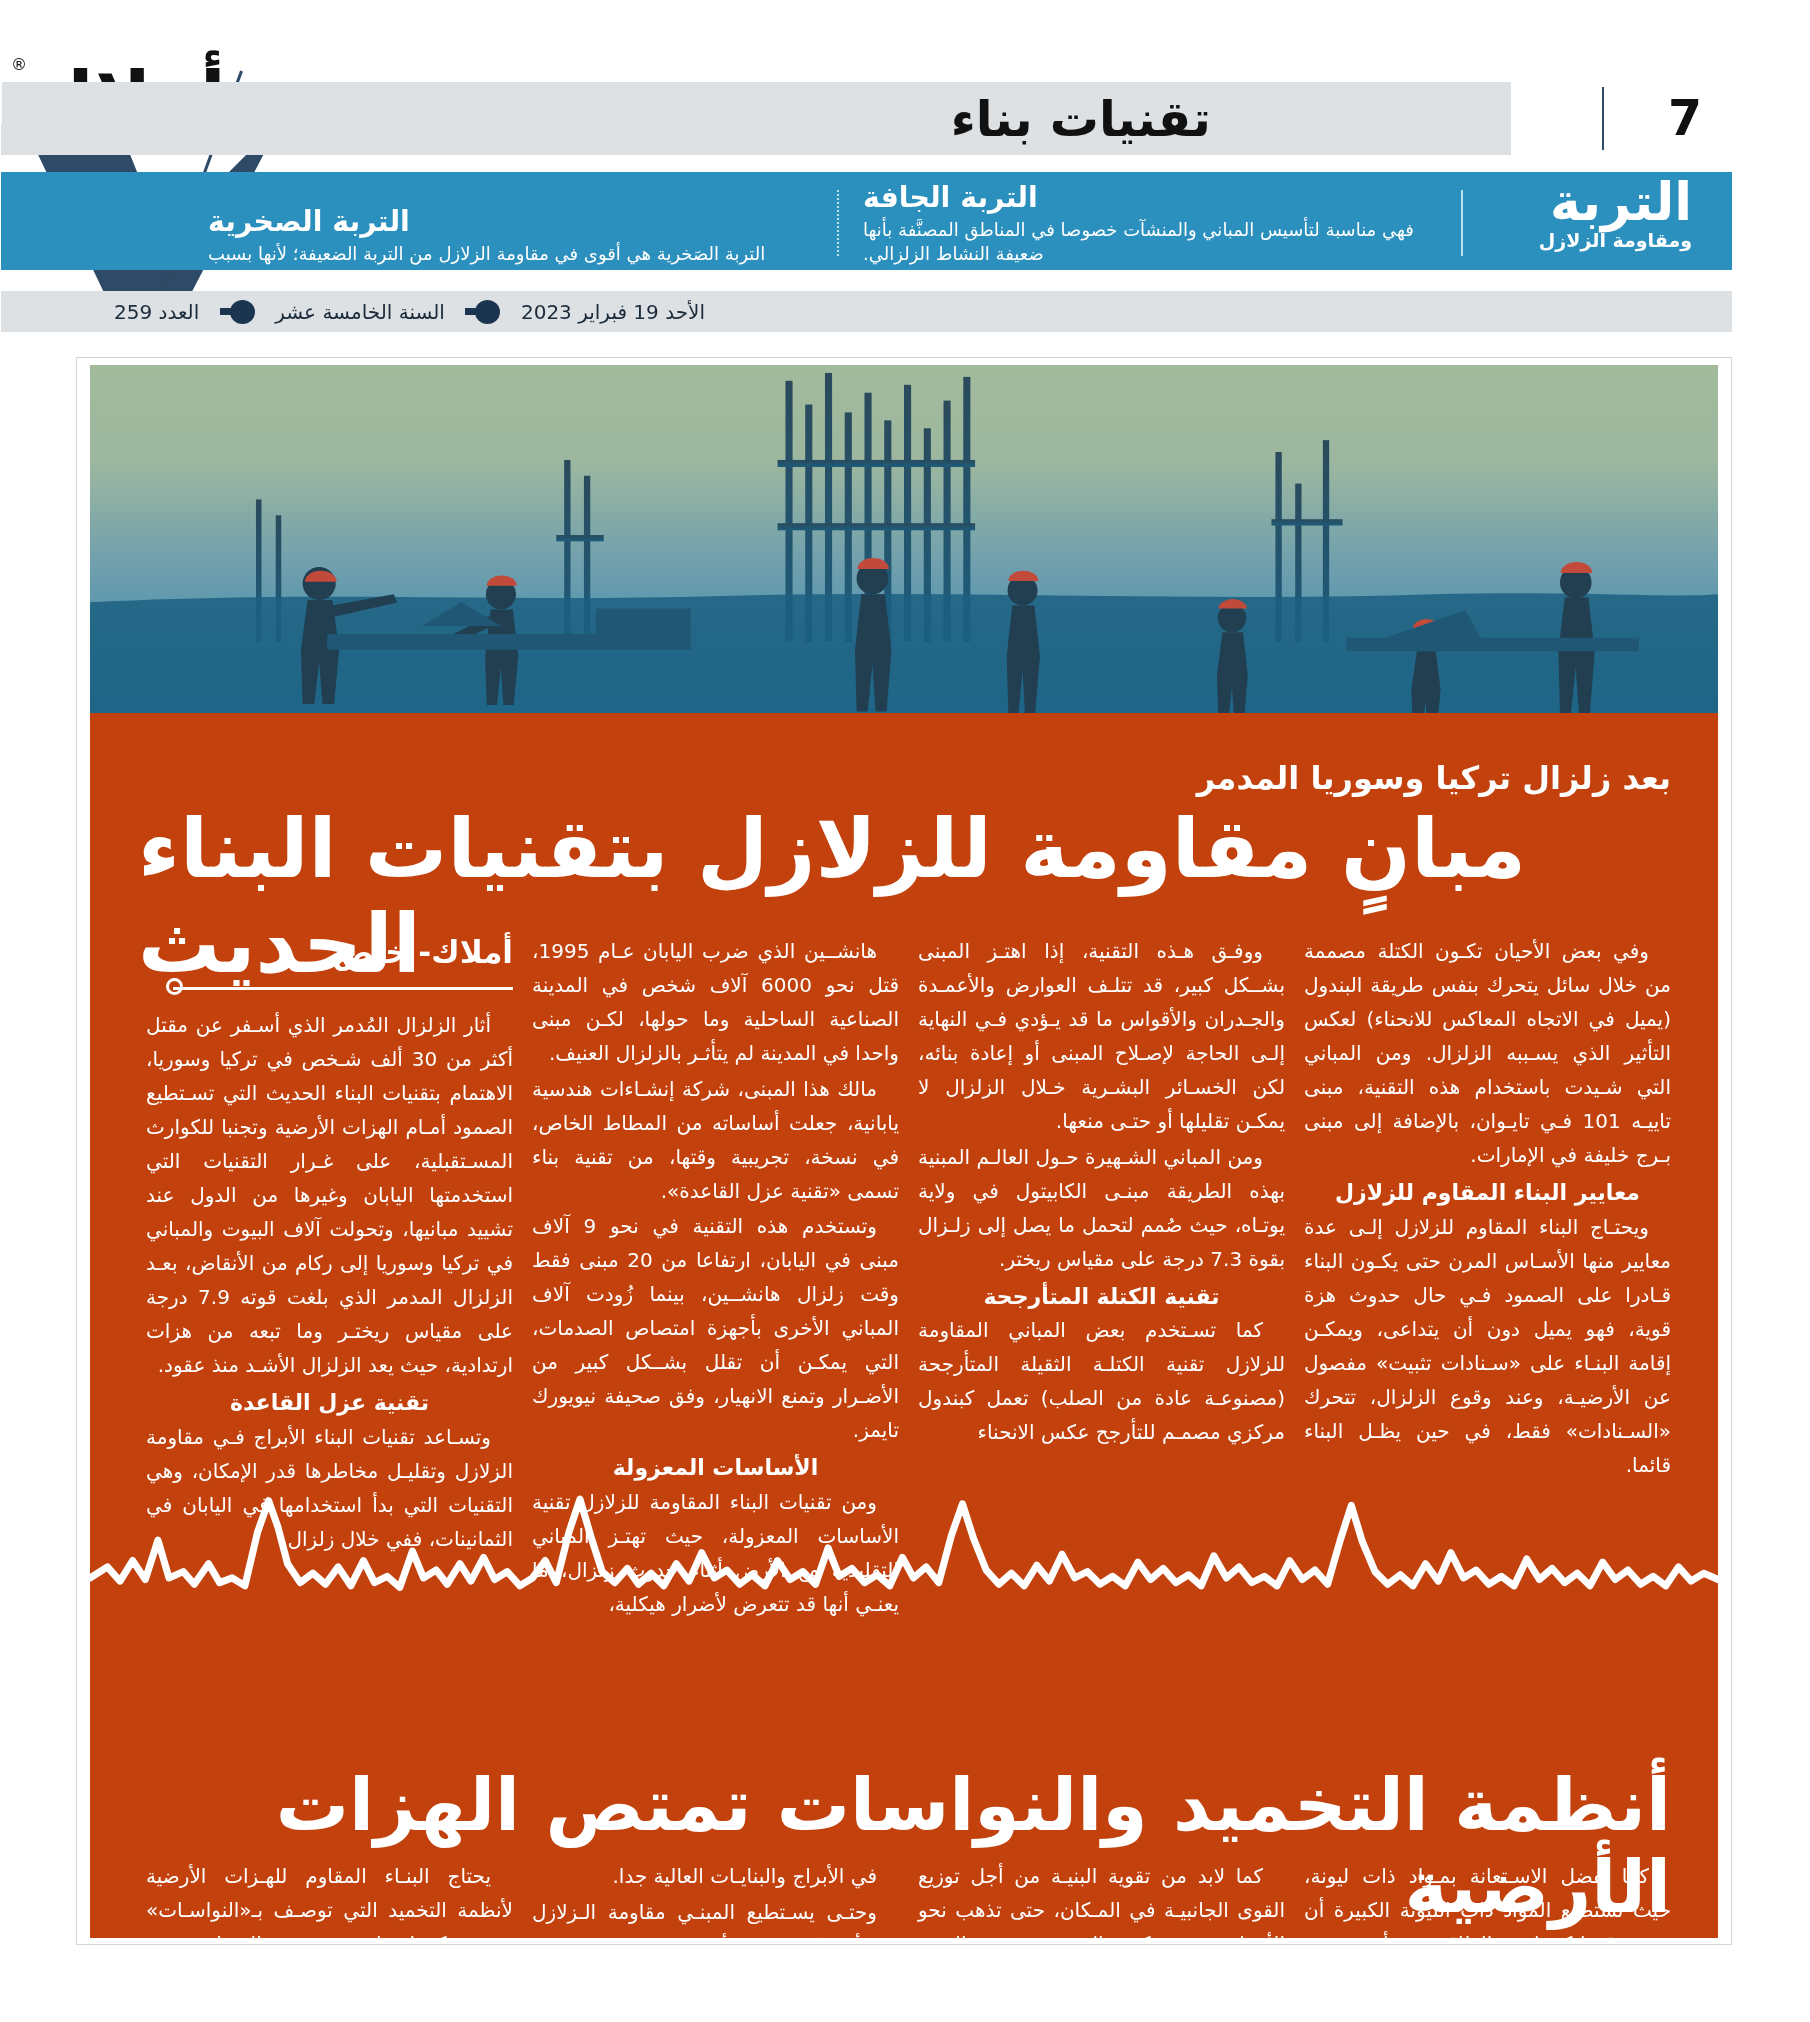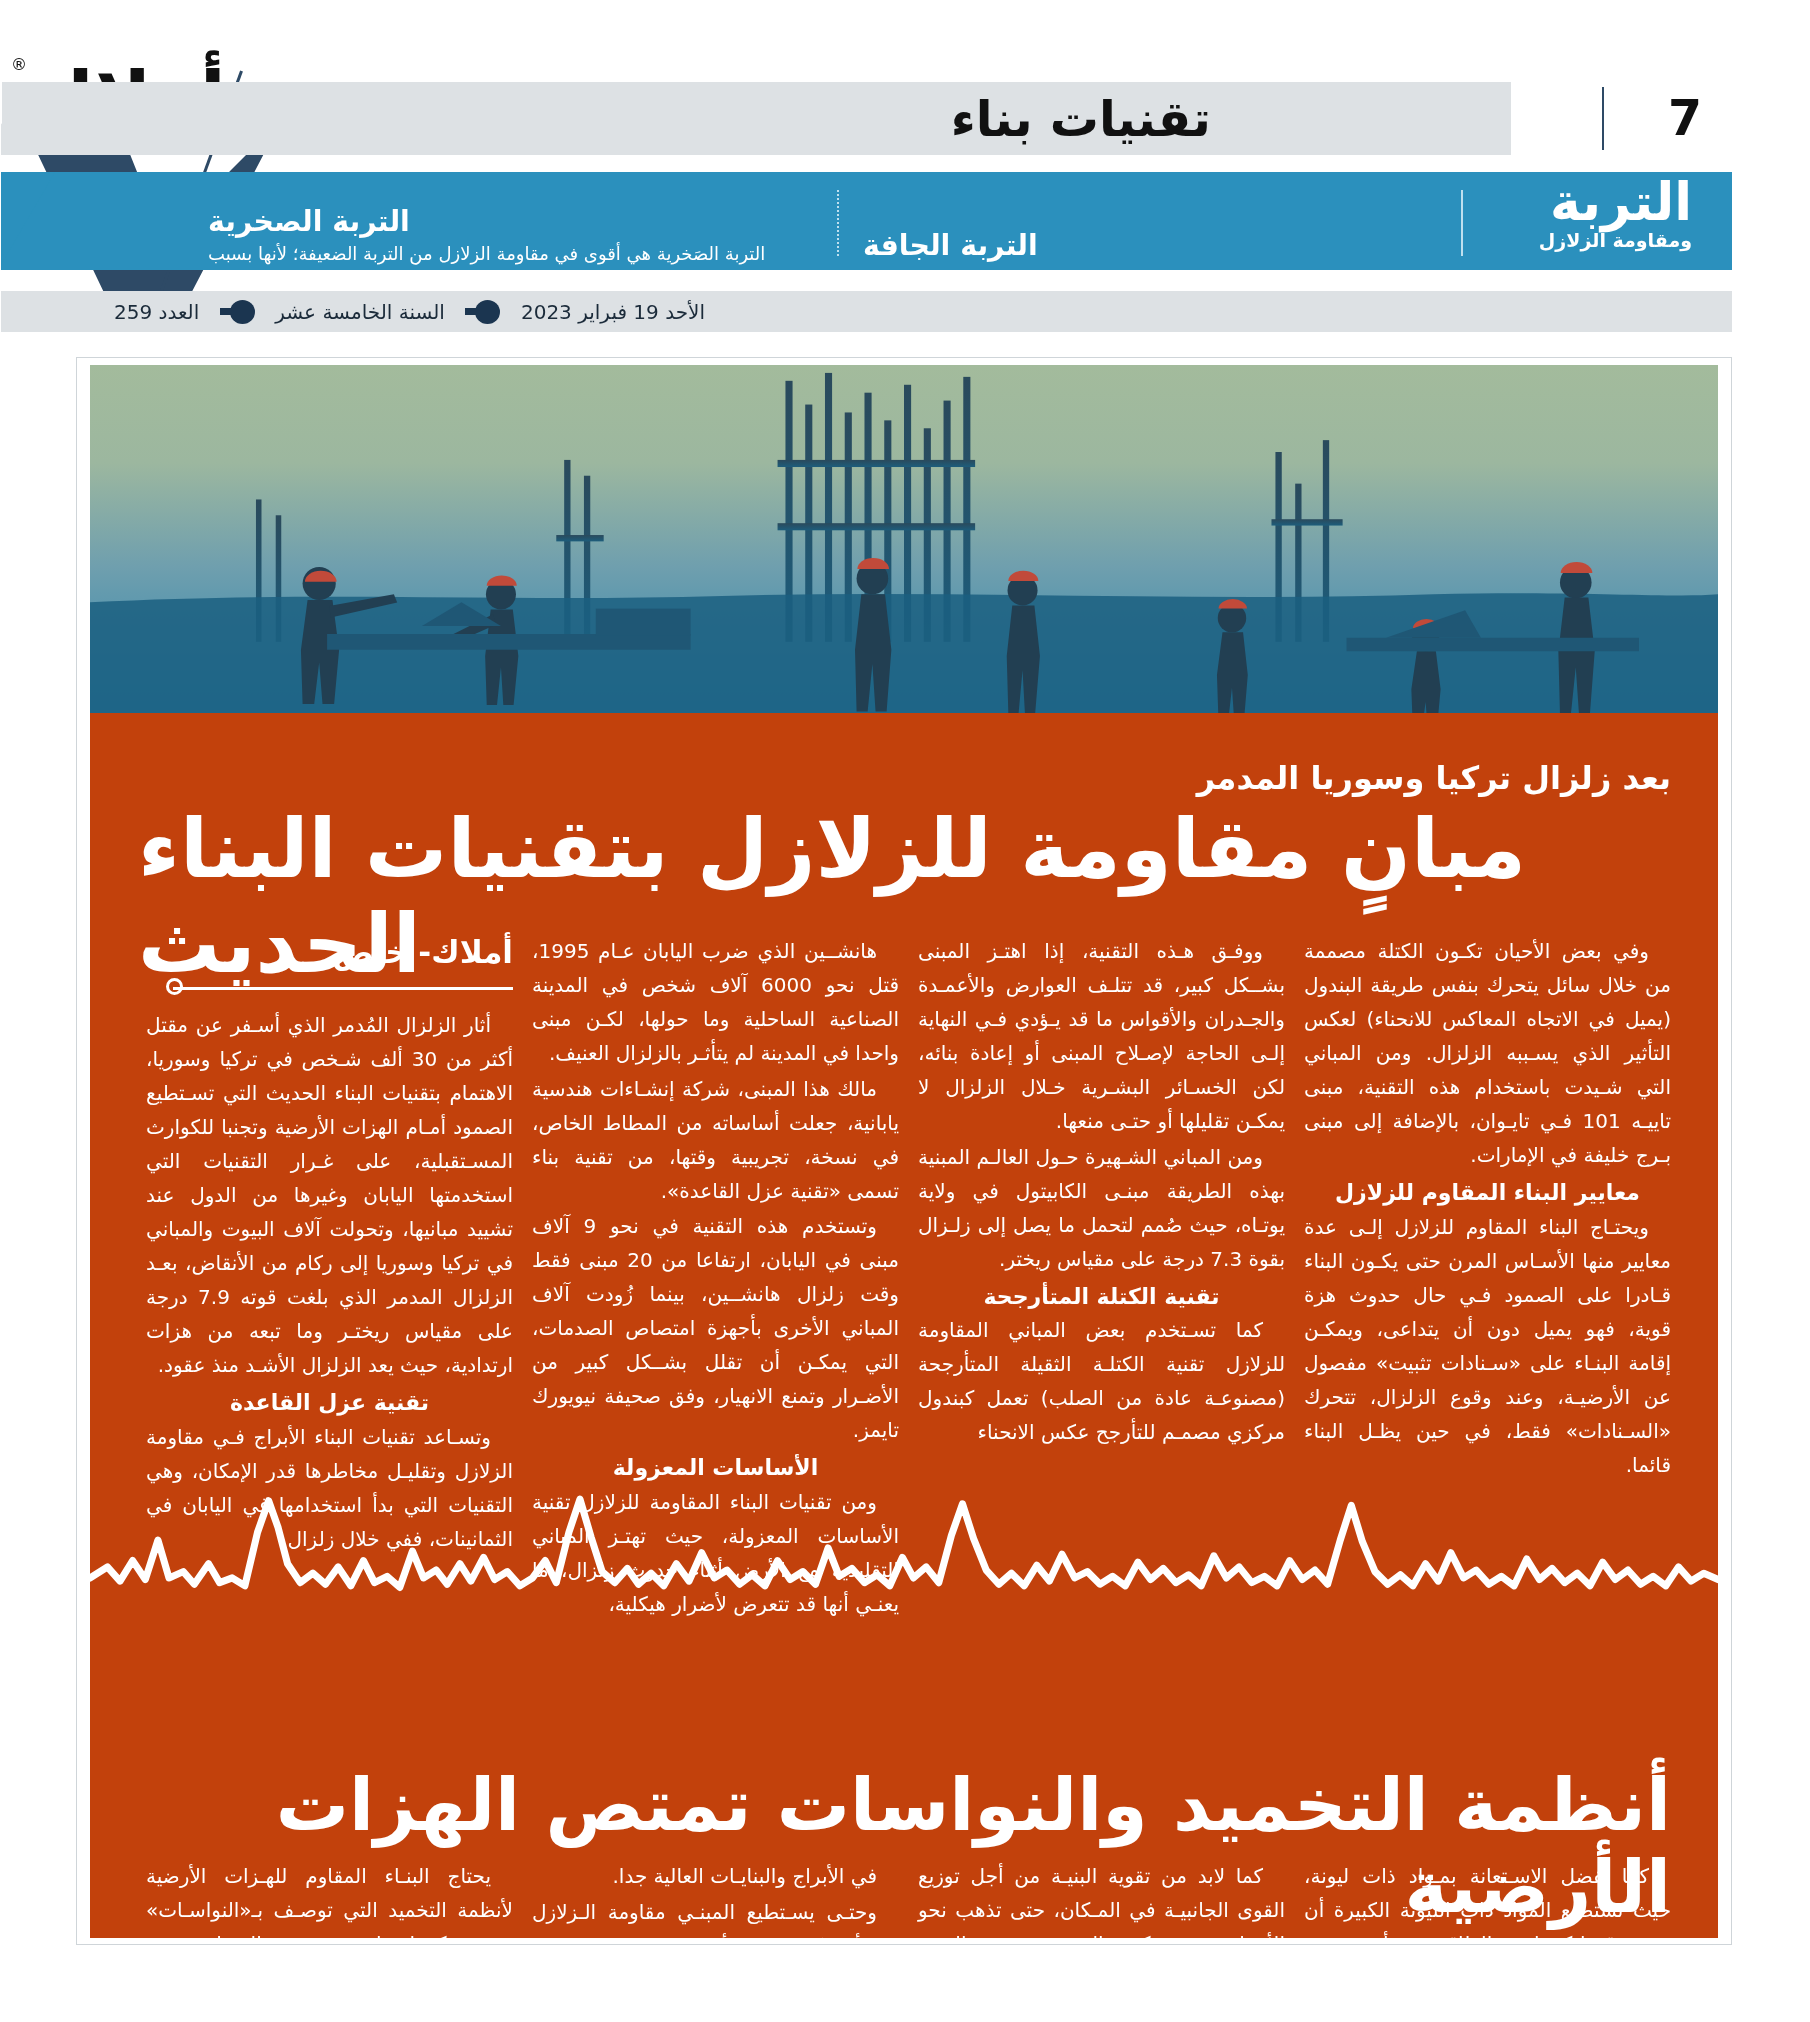"التربة الجافة" .soil-col.c1 .h, .soil-col.c1 .b { margin-top: 48px -> none }
